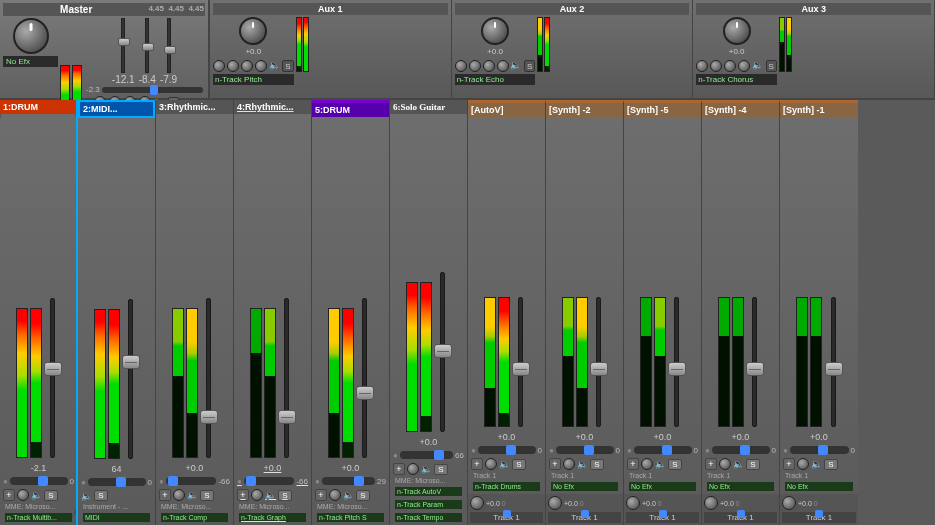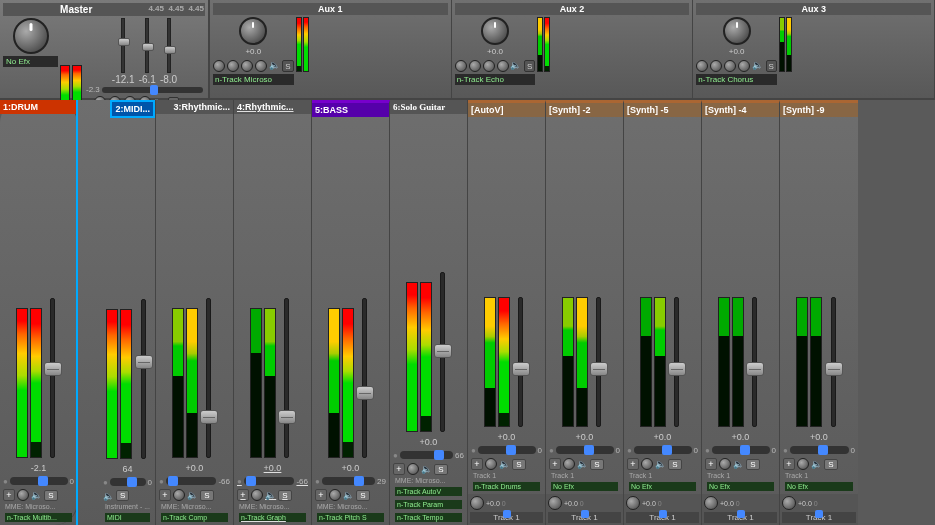"-6.1" div.fader-db-label { text: -6.1 -> -8.4 }
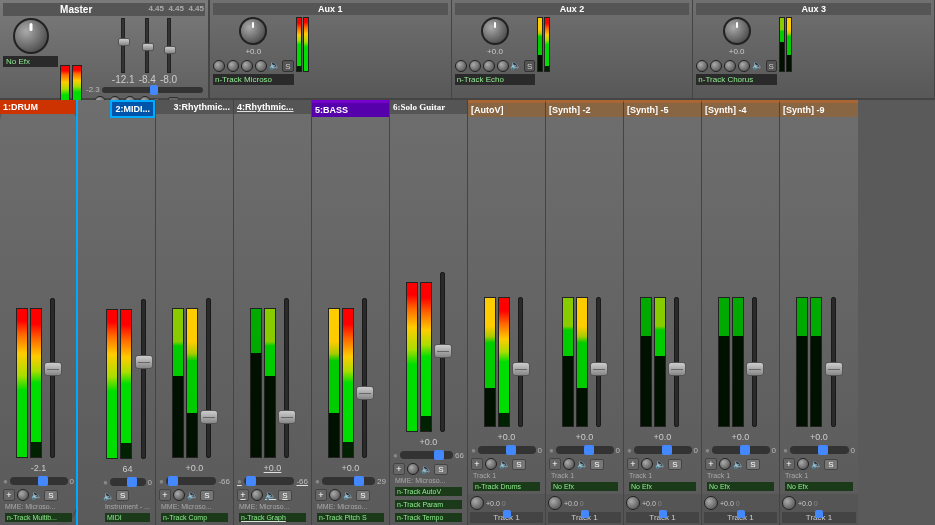"-8.0" div.fader-db-label { text: -8.0 -> -7.9 }
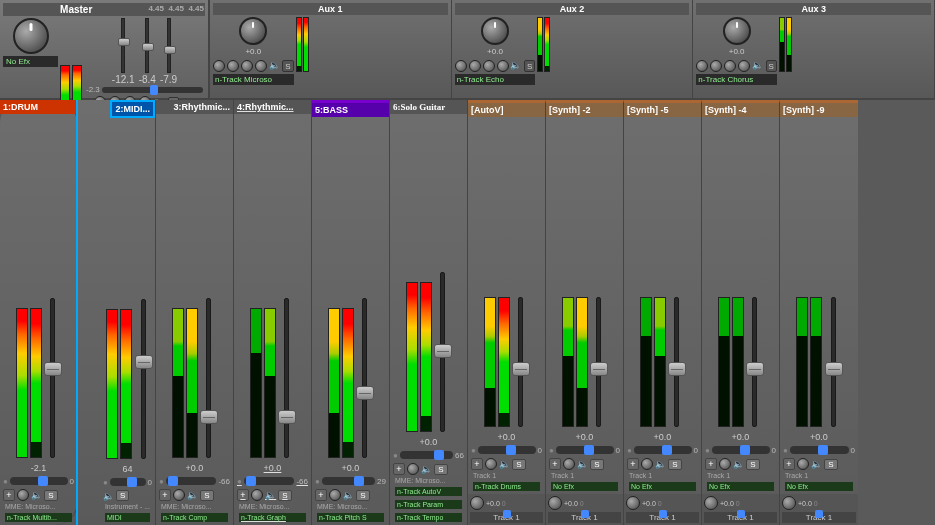"n-Track Microso" div.aux-efx-label { text: Microso -> Pitch }
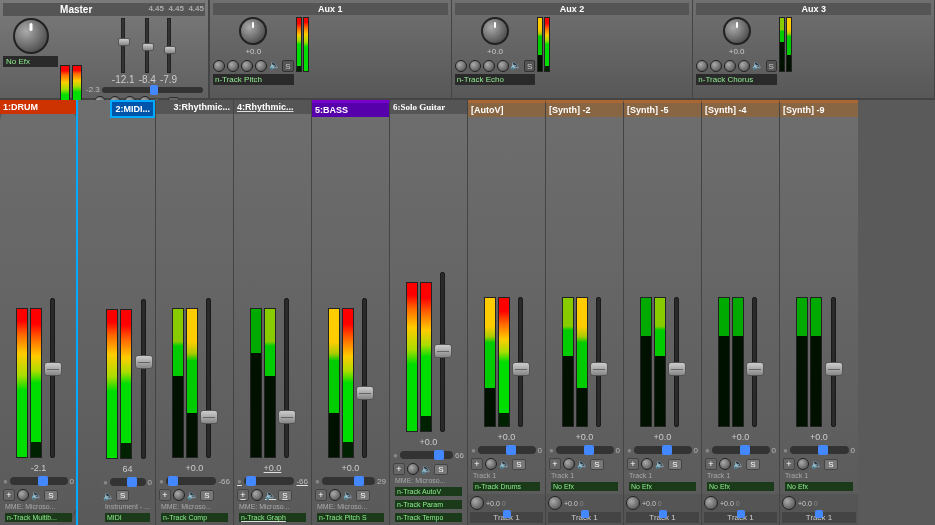"2:MIDI..." div.channel-strip { align-items: flex-end -> none }
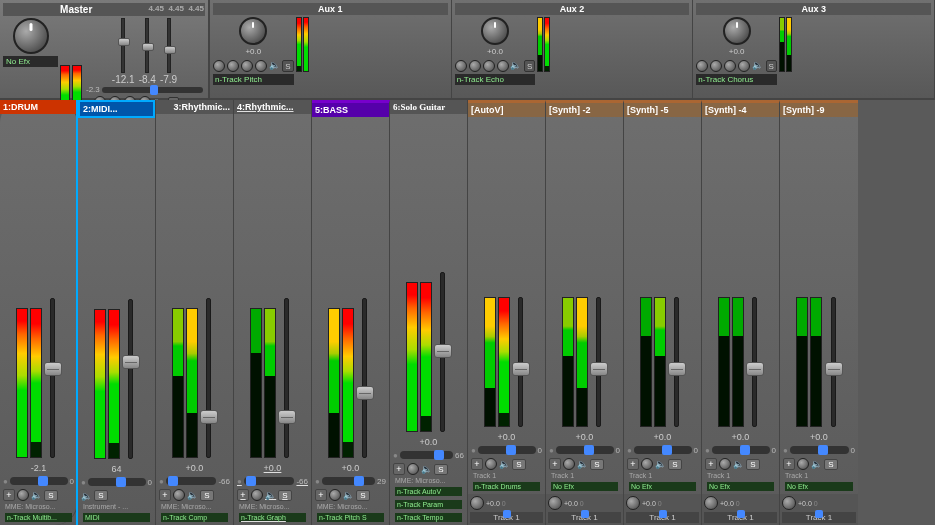"3:Rhythmic..." .ch3-header { text-align: right -> none }
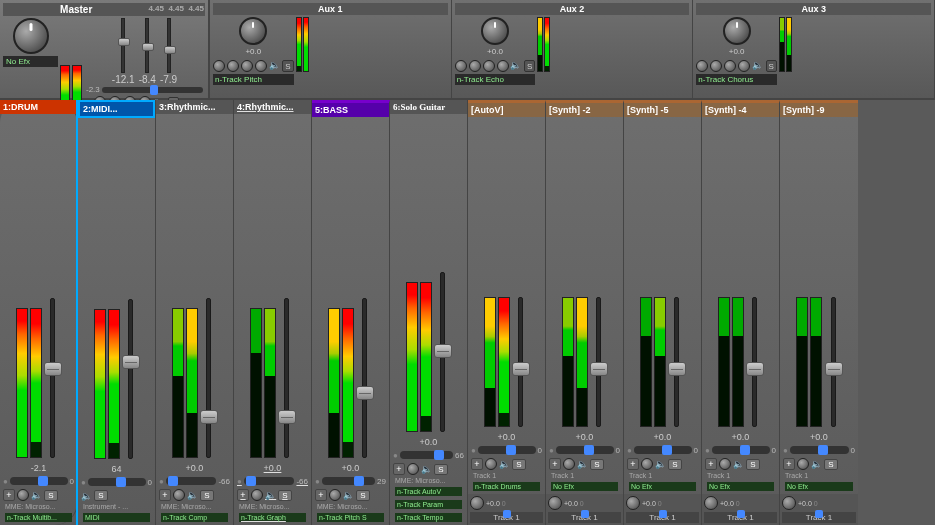"5:BASS" span { text: 5:BASS -> 5:DRUM }
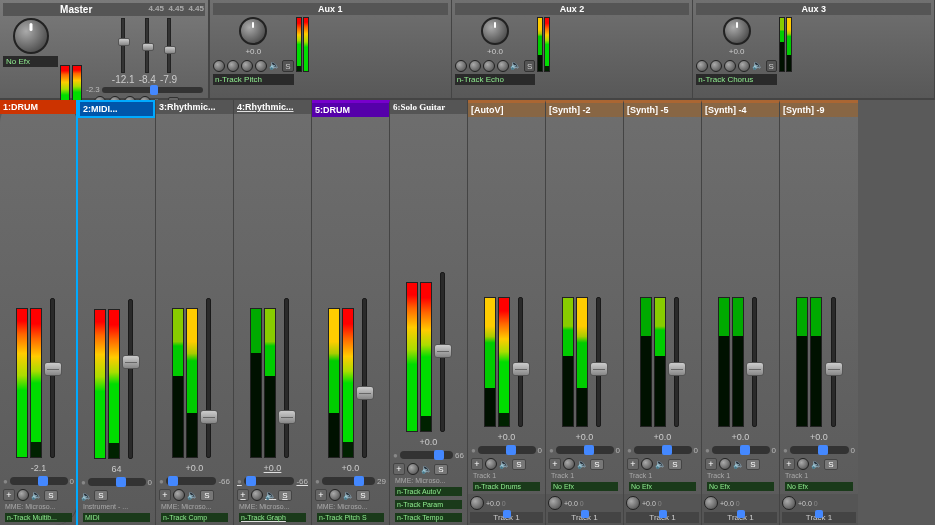"[Synth] -9" span { text: -9 -> -1 }
